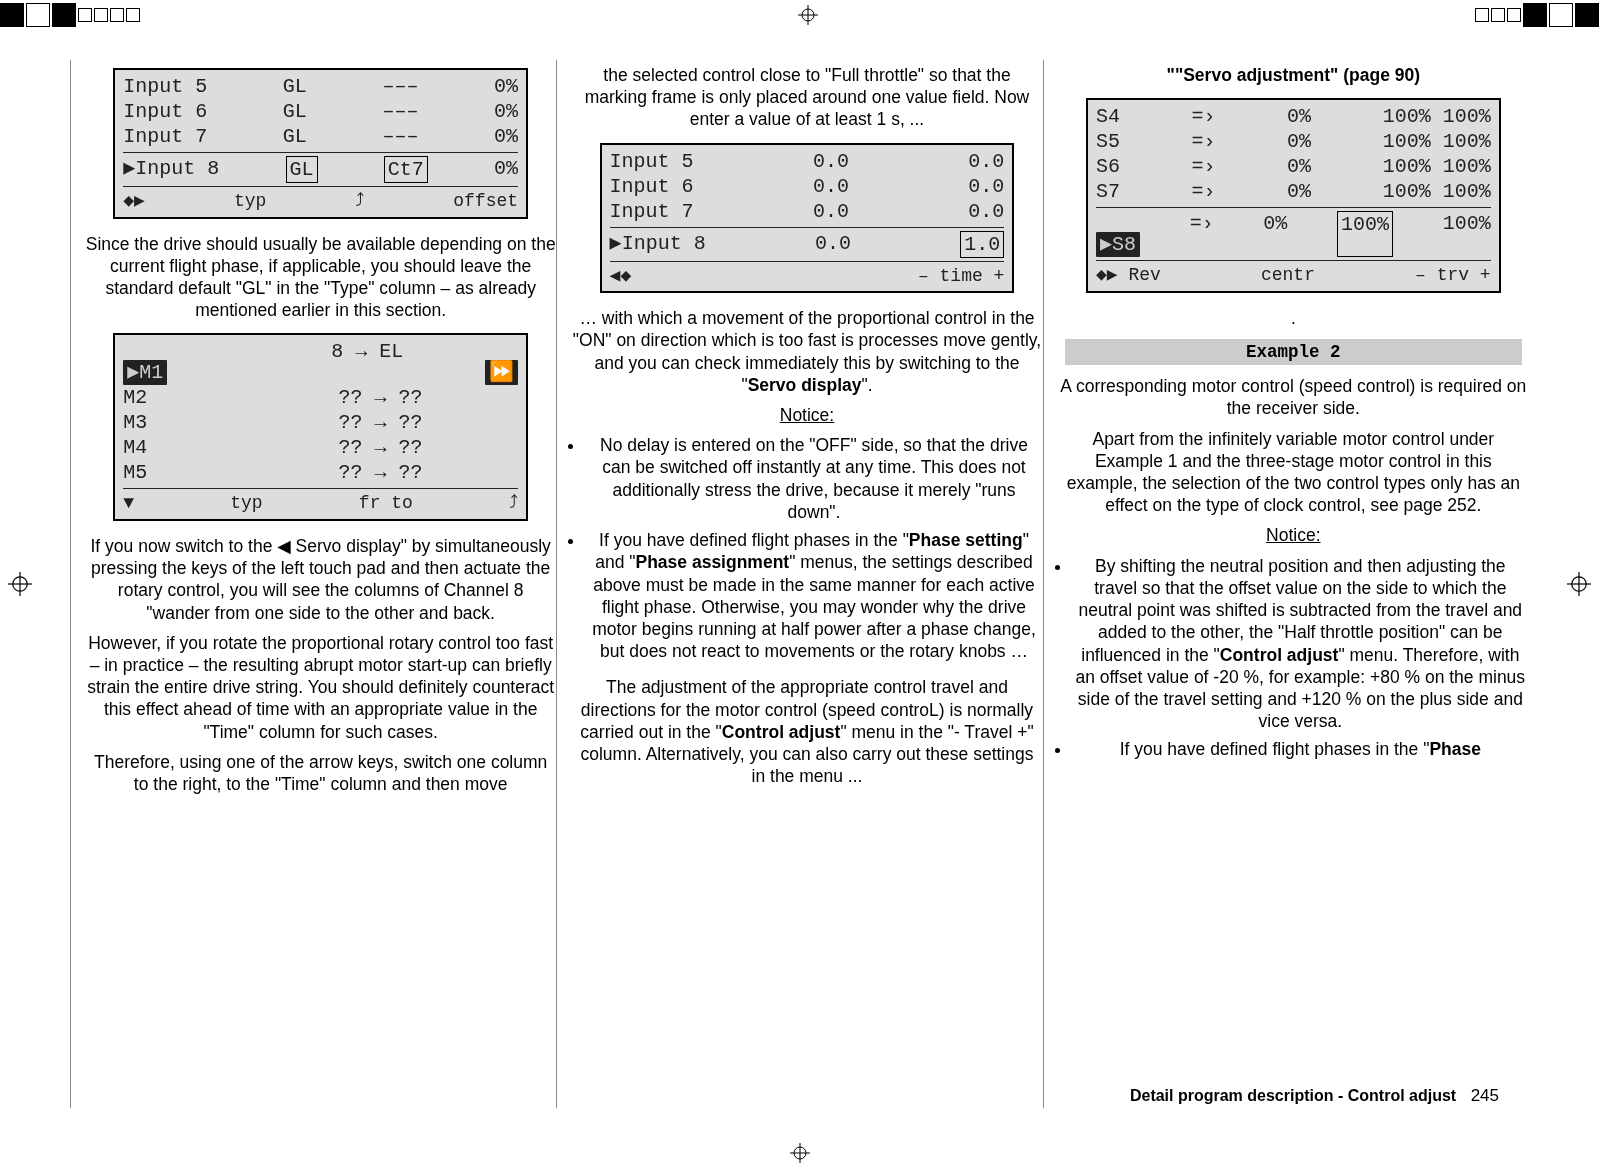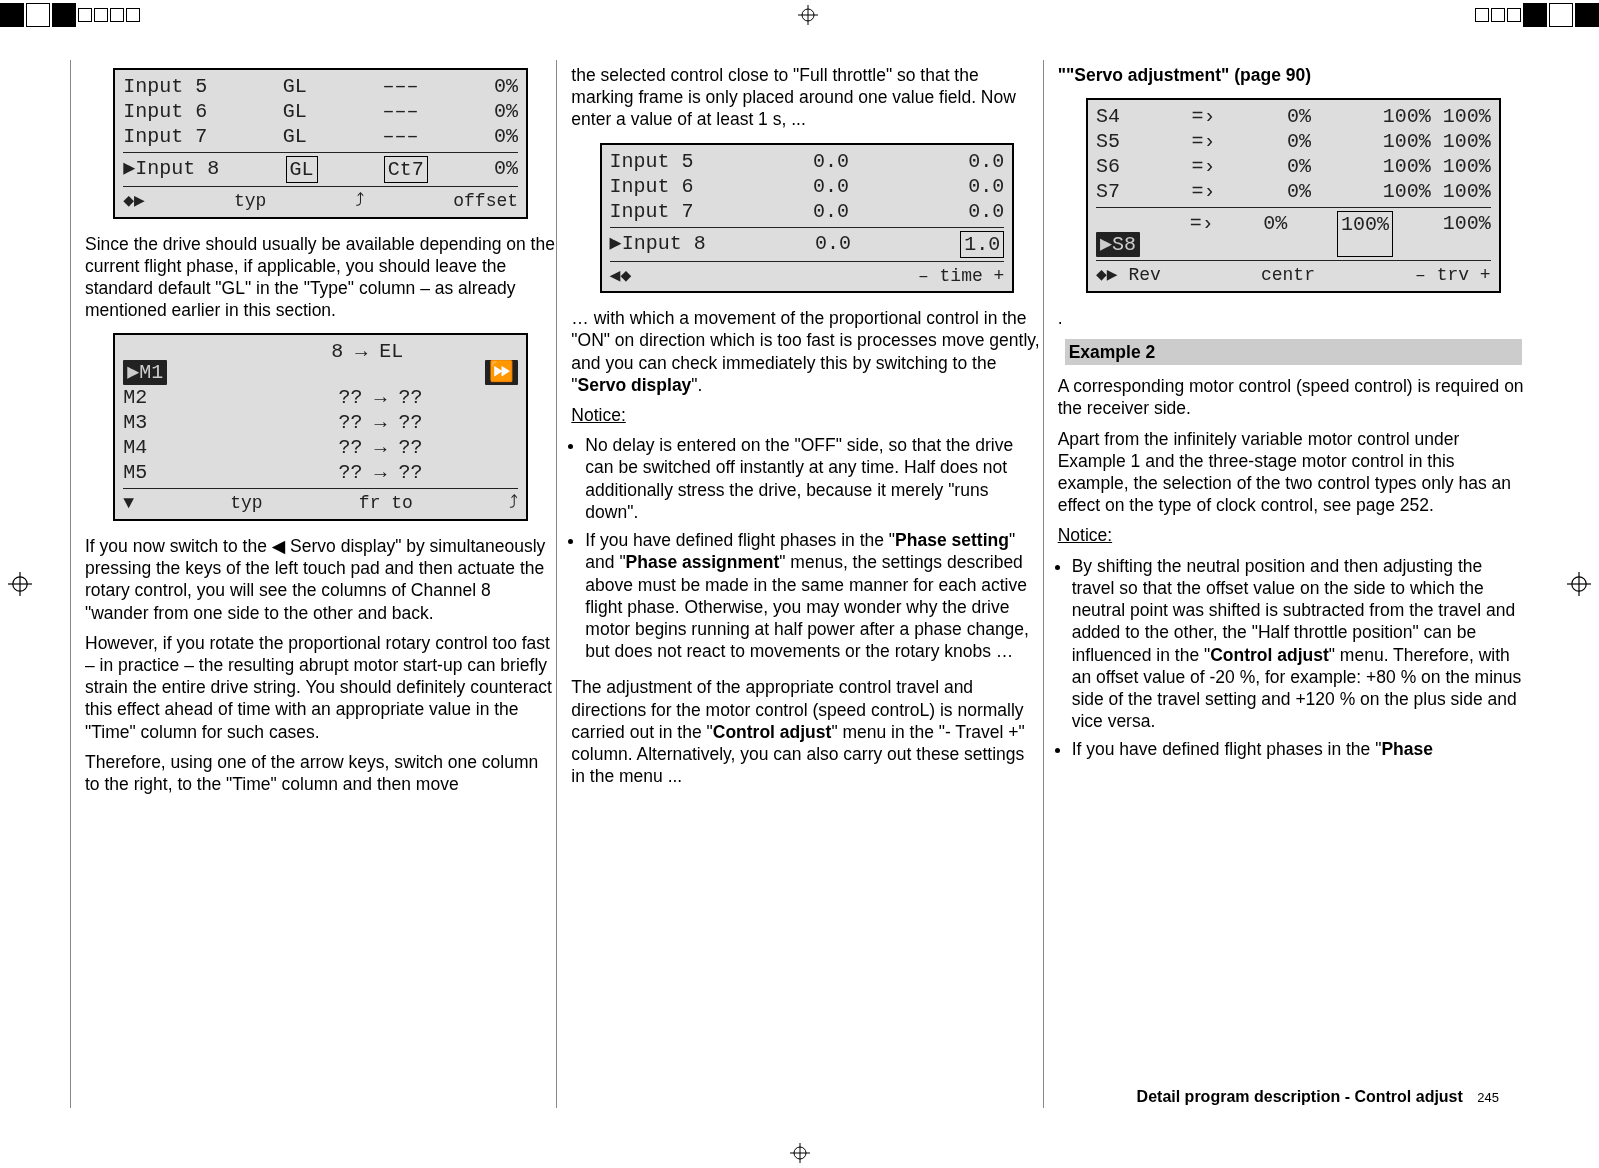"Input 5" .page { text-align: none -> center }
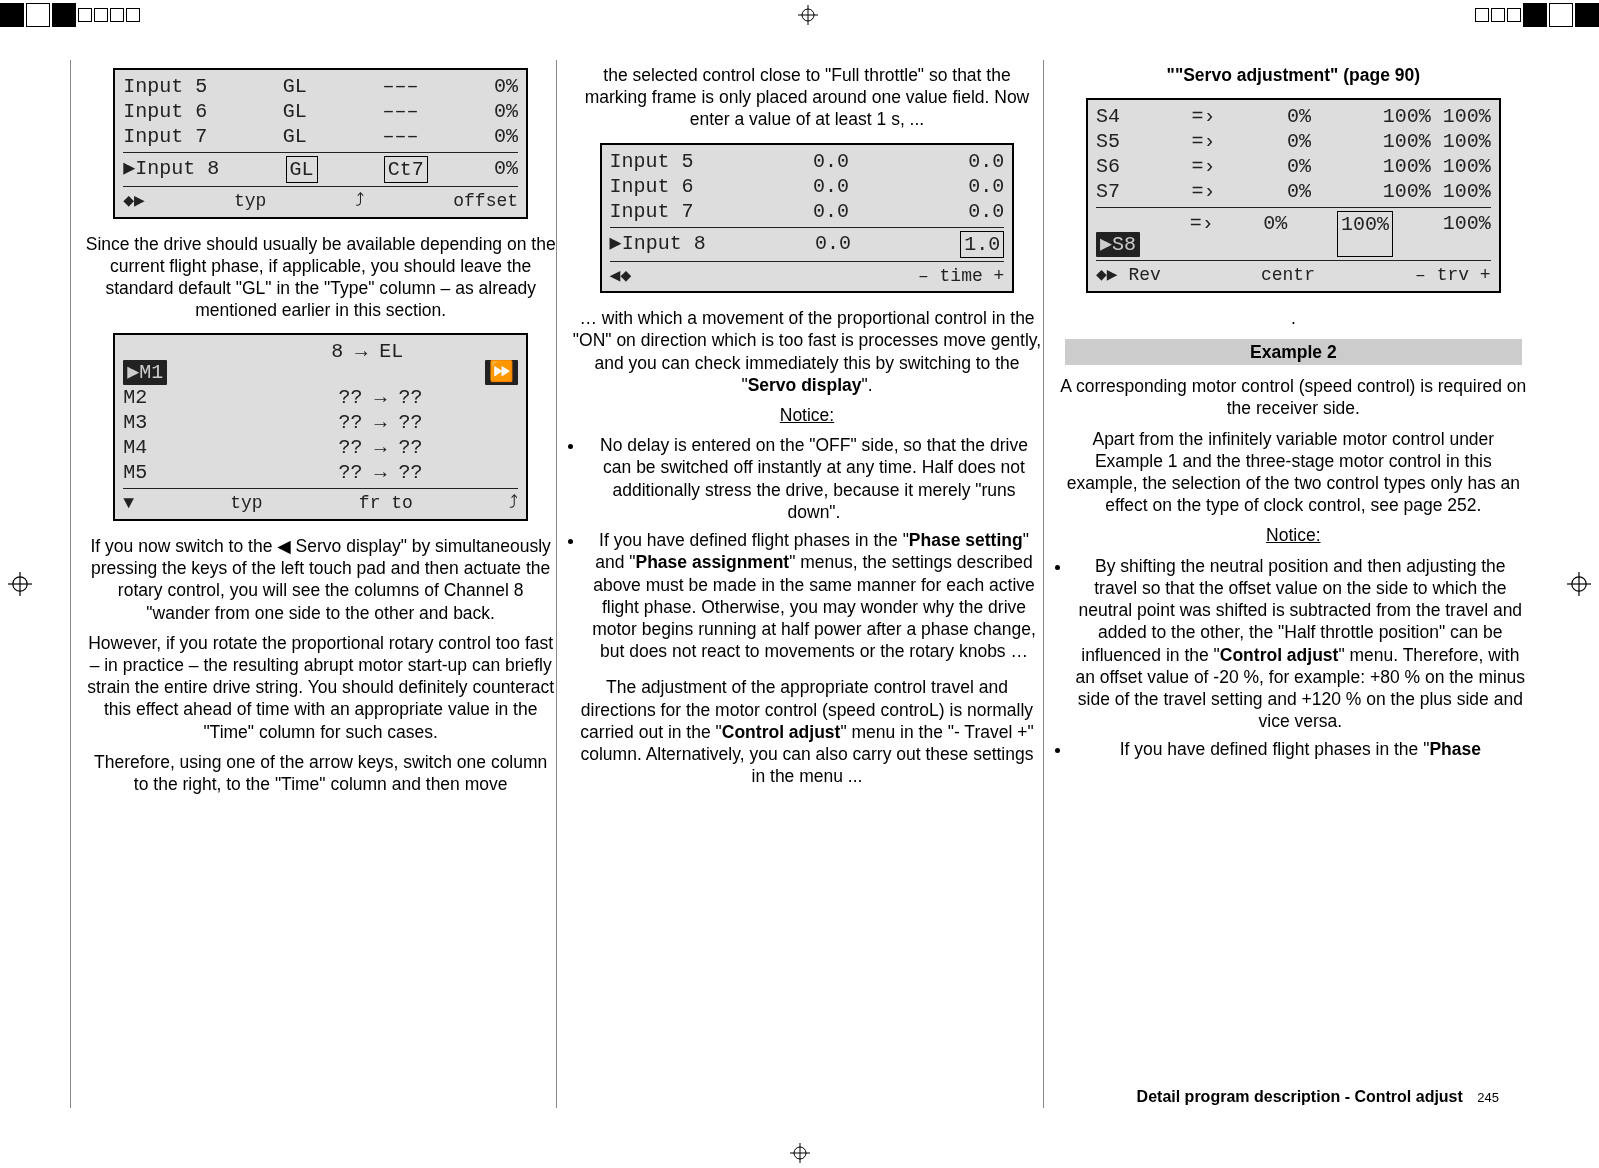"Example 2" .example-hdr { font-family: none -> Liberation Mono, monospace }
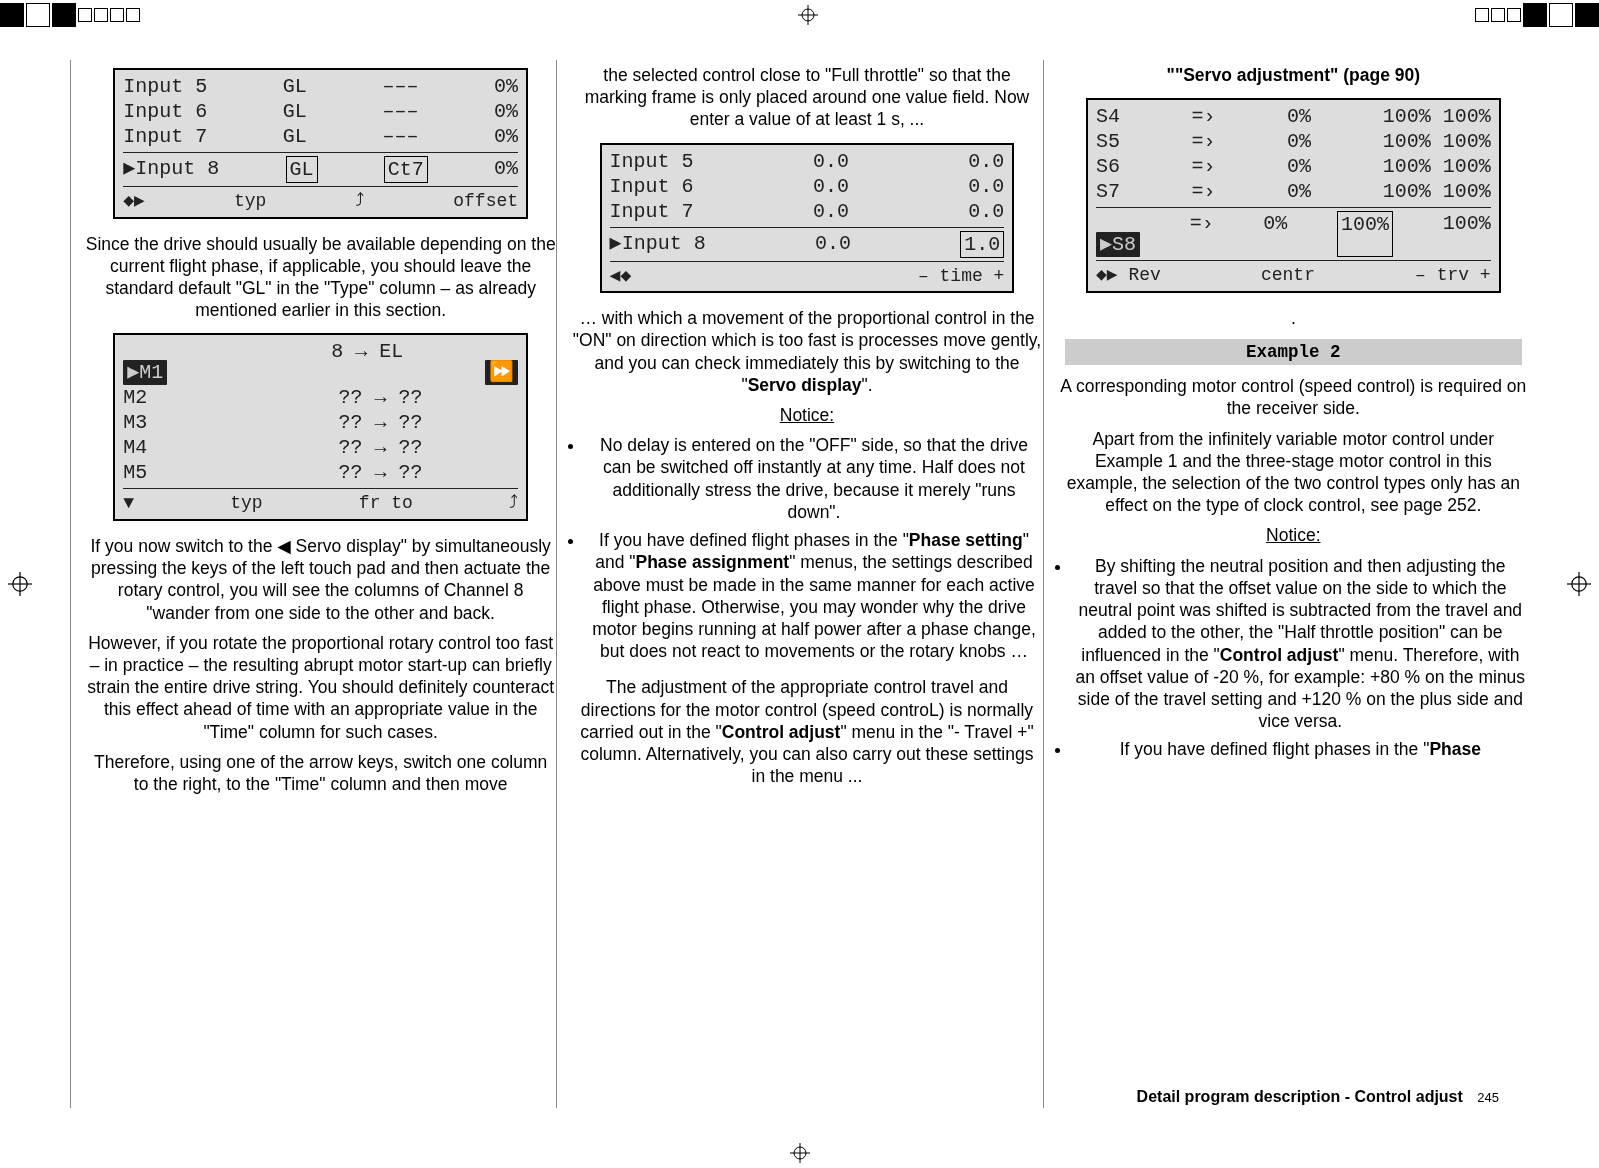"No delay is entered on" li { text: Half -> This }
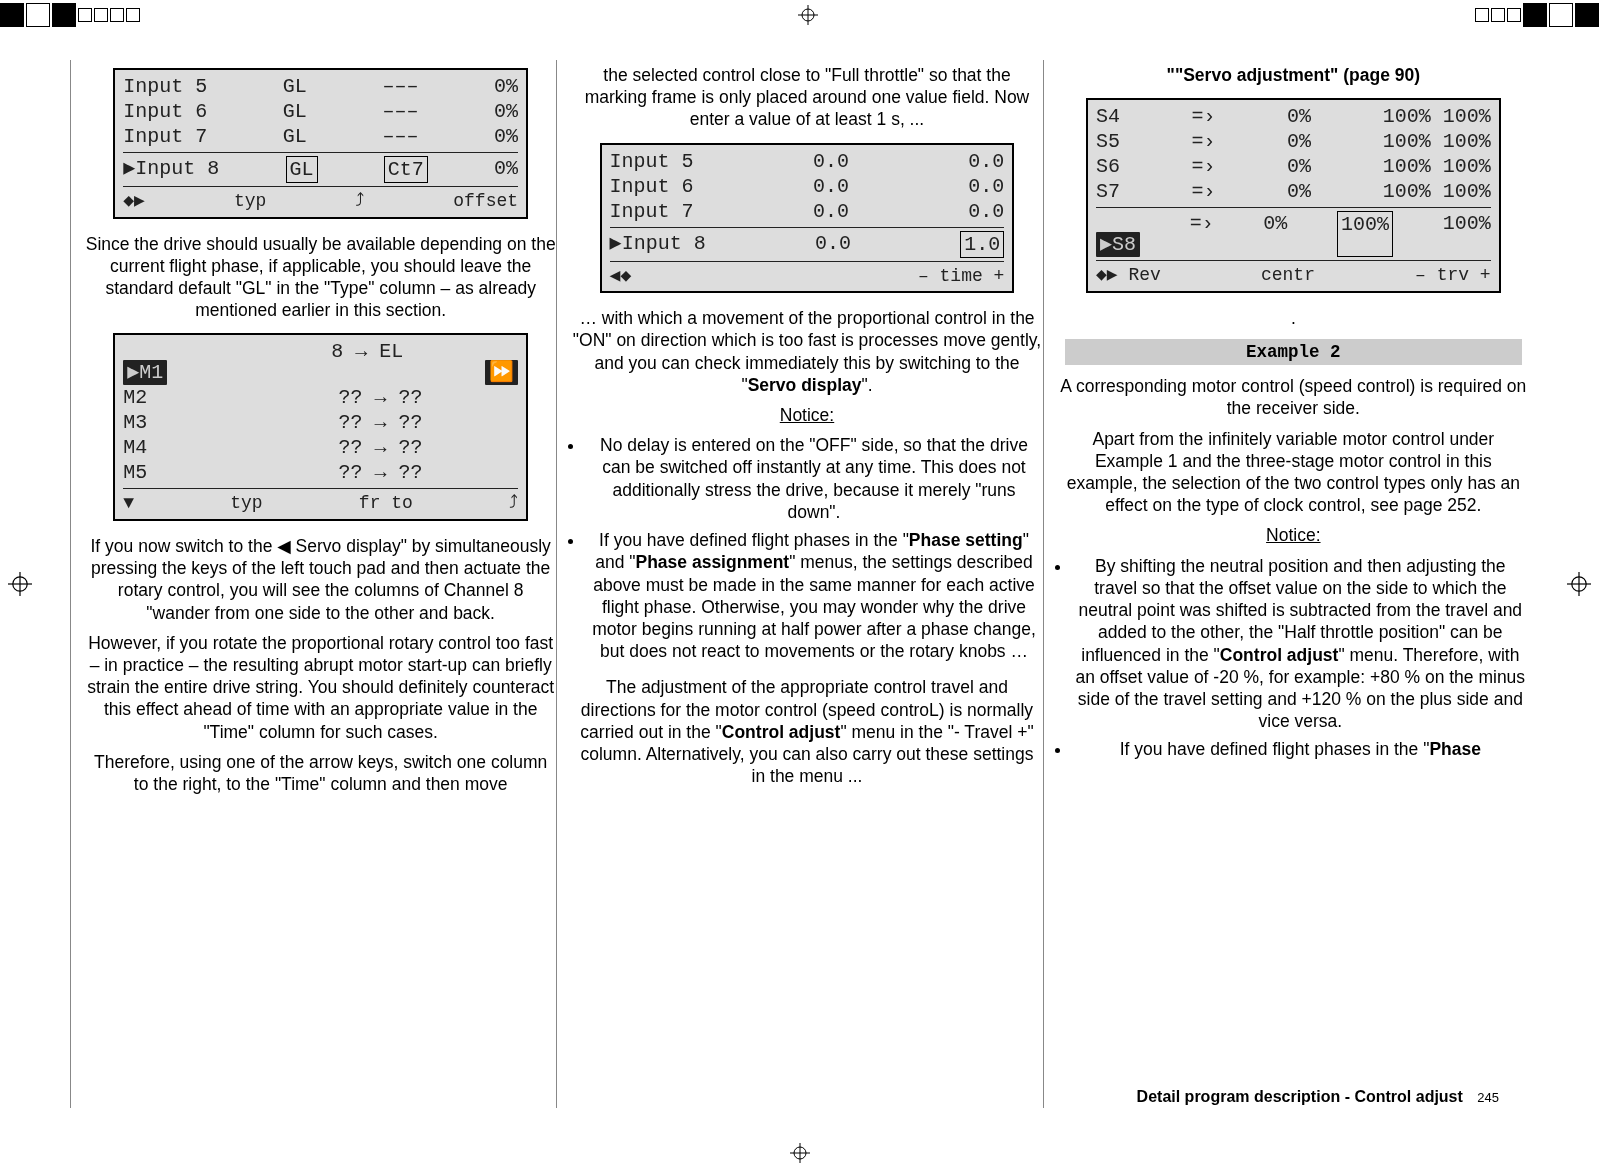"245" .footer-num { font-size: 13px -> 17px }
